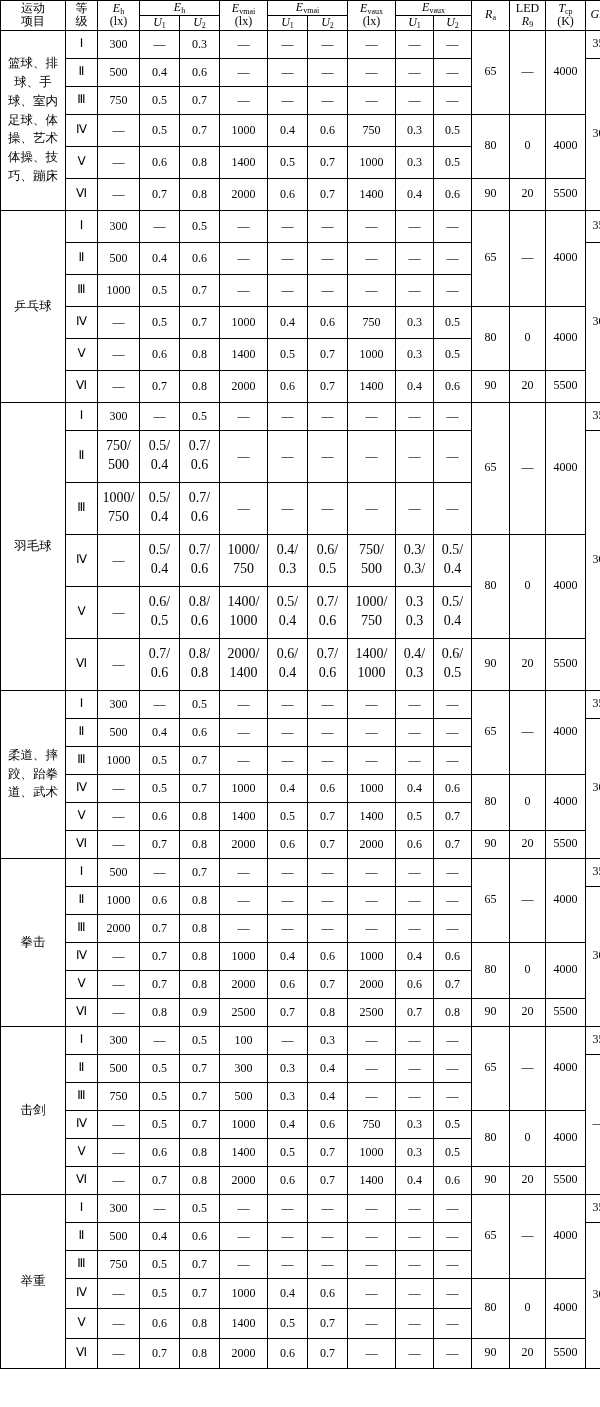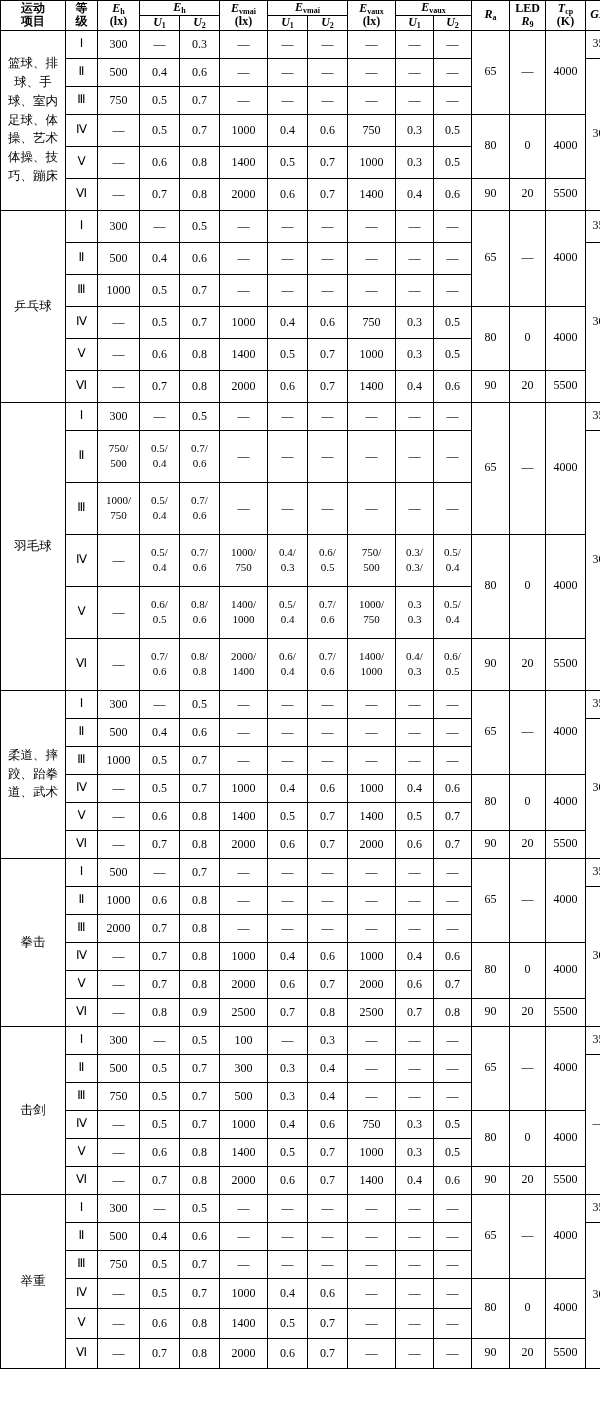"运动" .hdr td { font-weight: bold -> none }
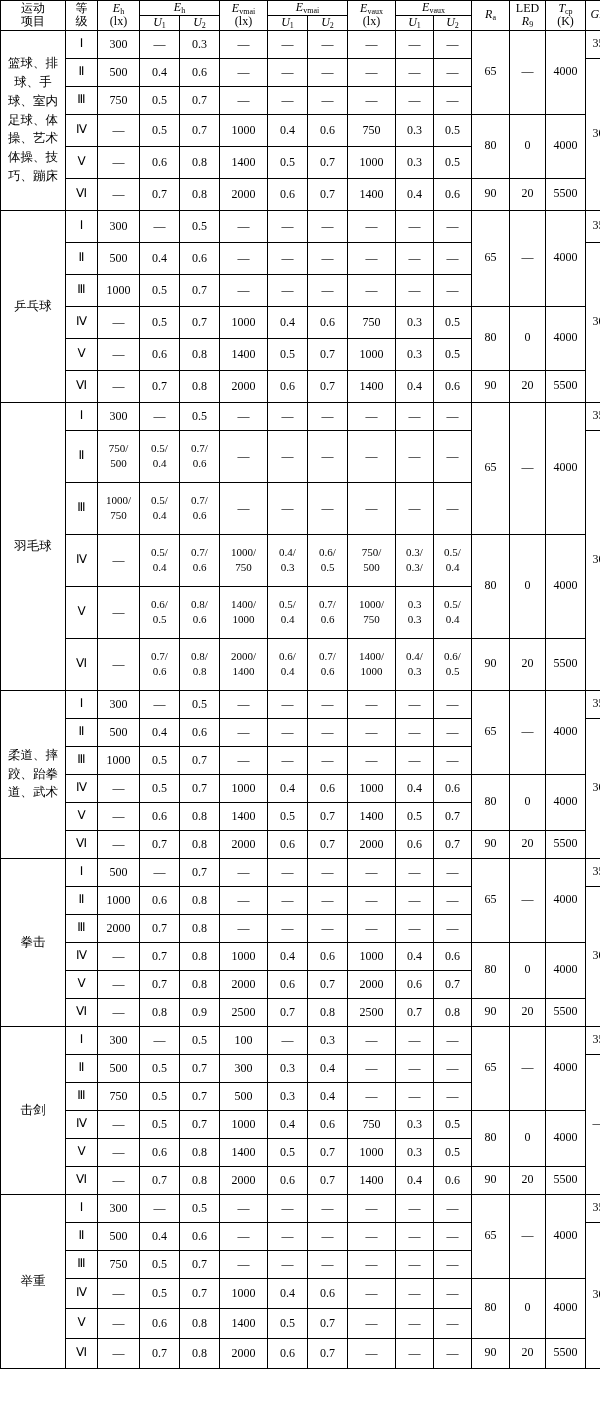"750/" .small { font-size: 11px -> 14px }
